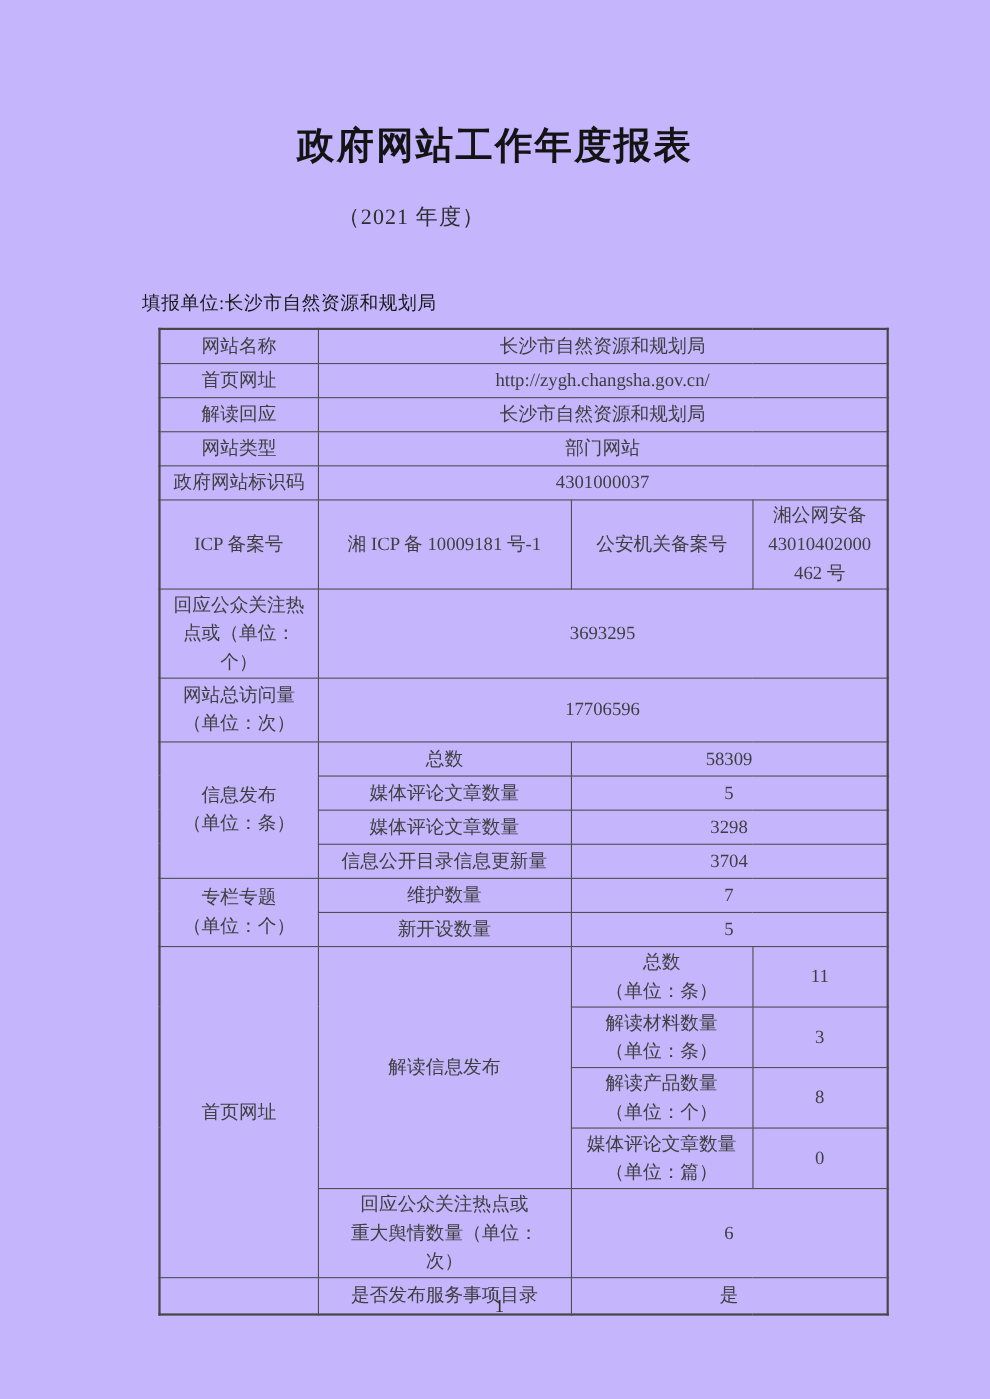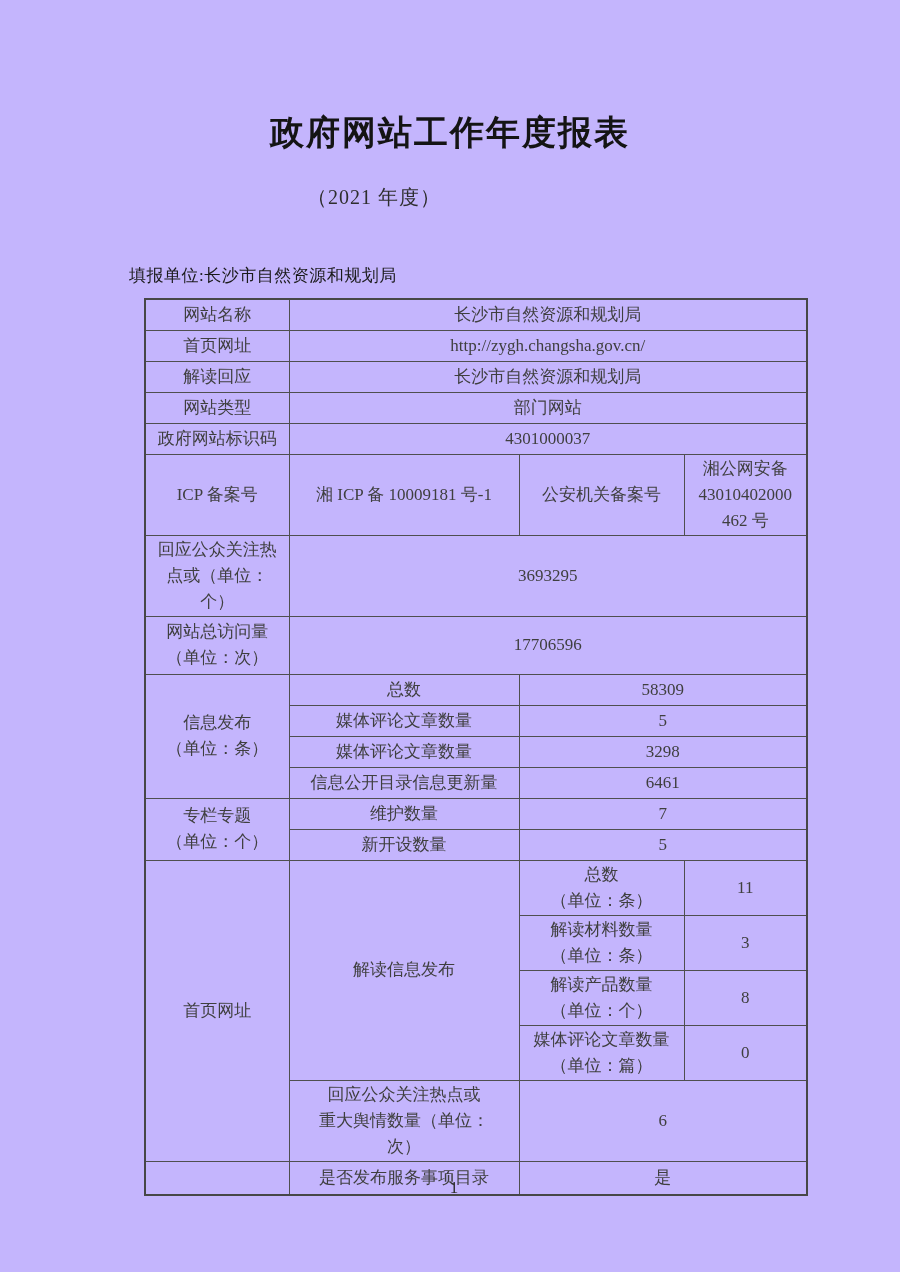"6461" td { text: 6461 -> 3704 }
